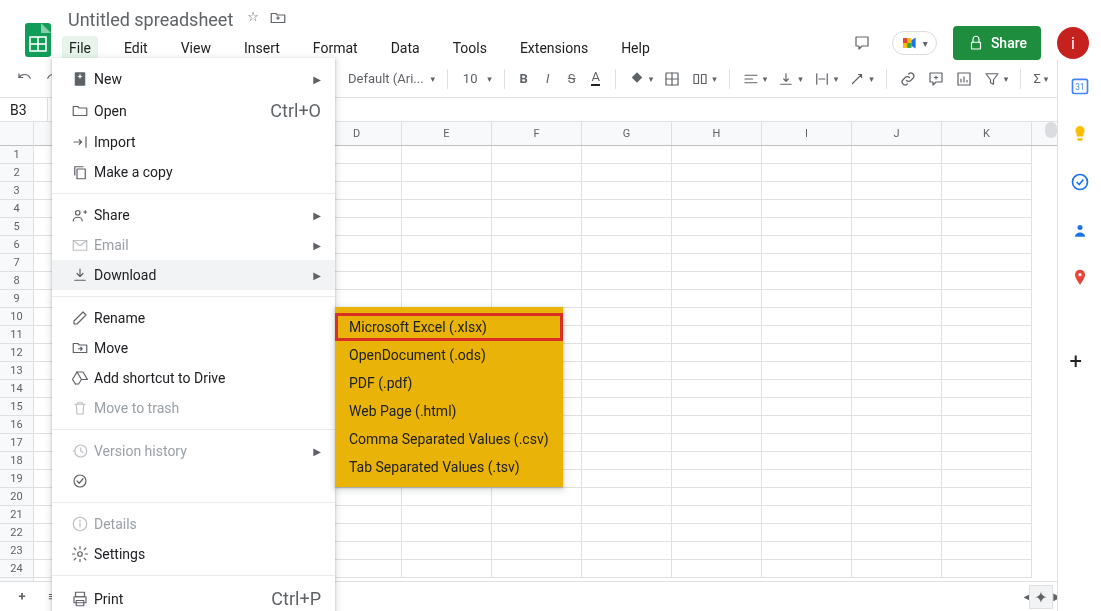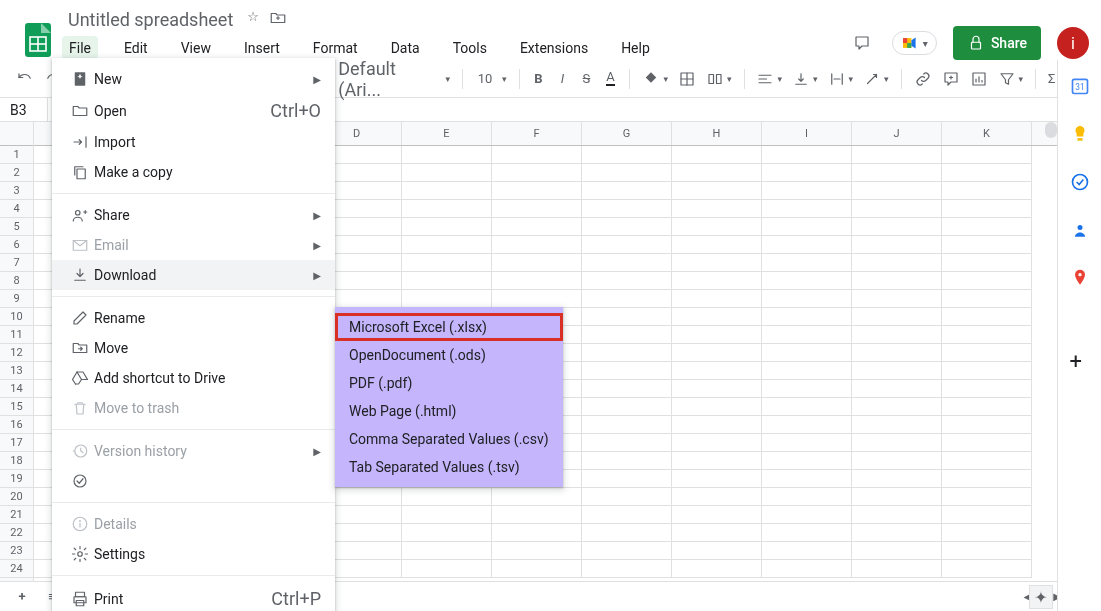"Default (Ari..." .font-name { font-size: 18px -> 13px }
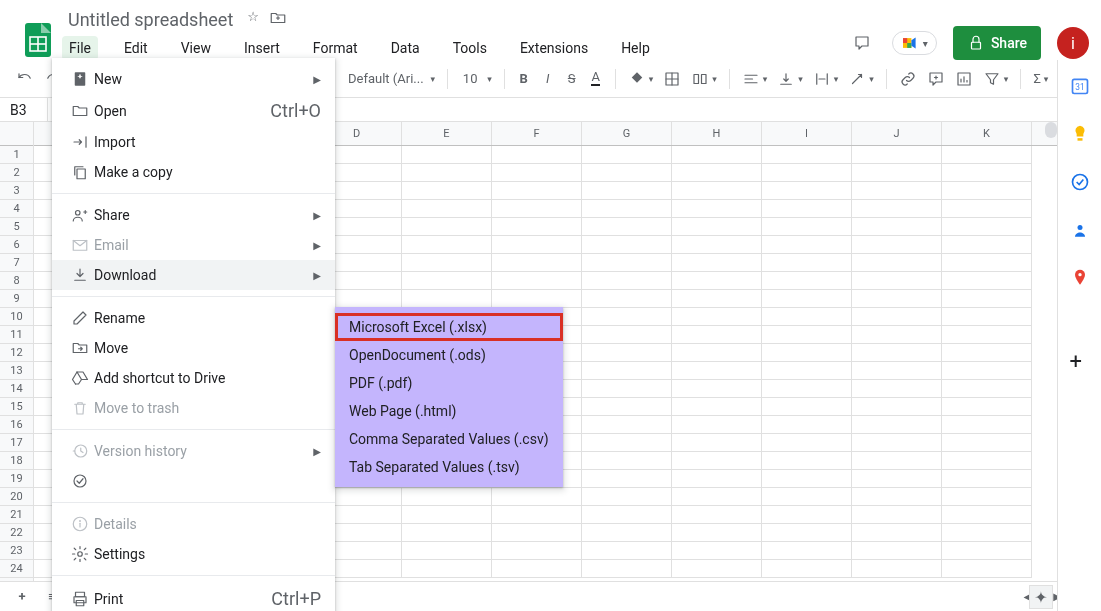"Microsoft Excel (.xlsx)" .submenu { background: #c4b5fd -> #eab308 }
